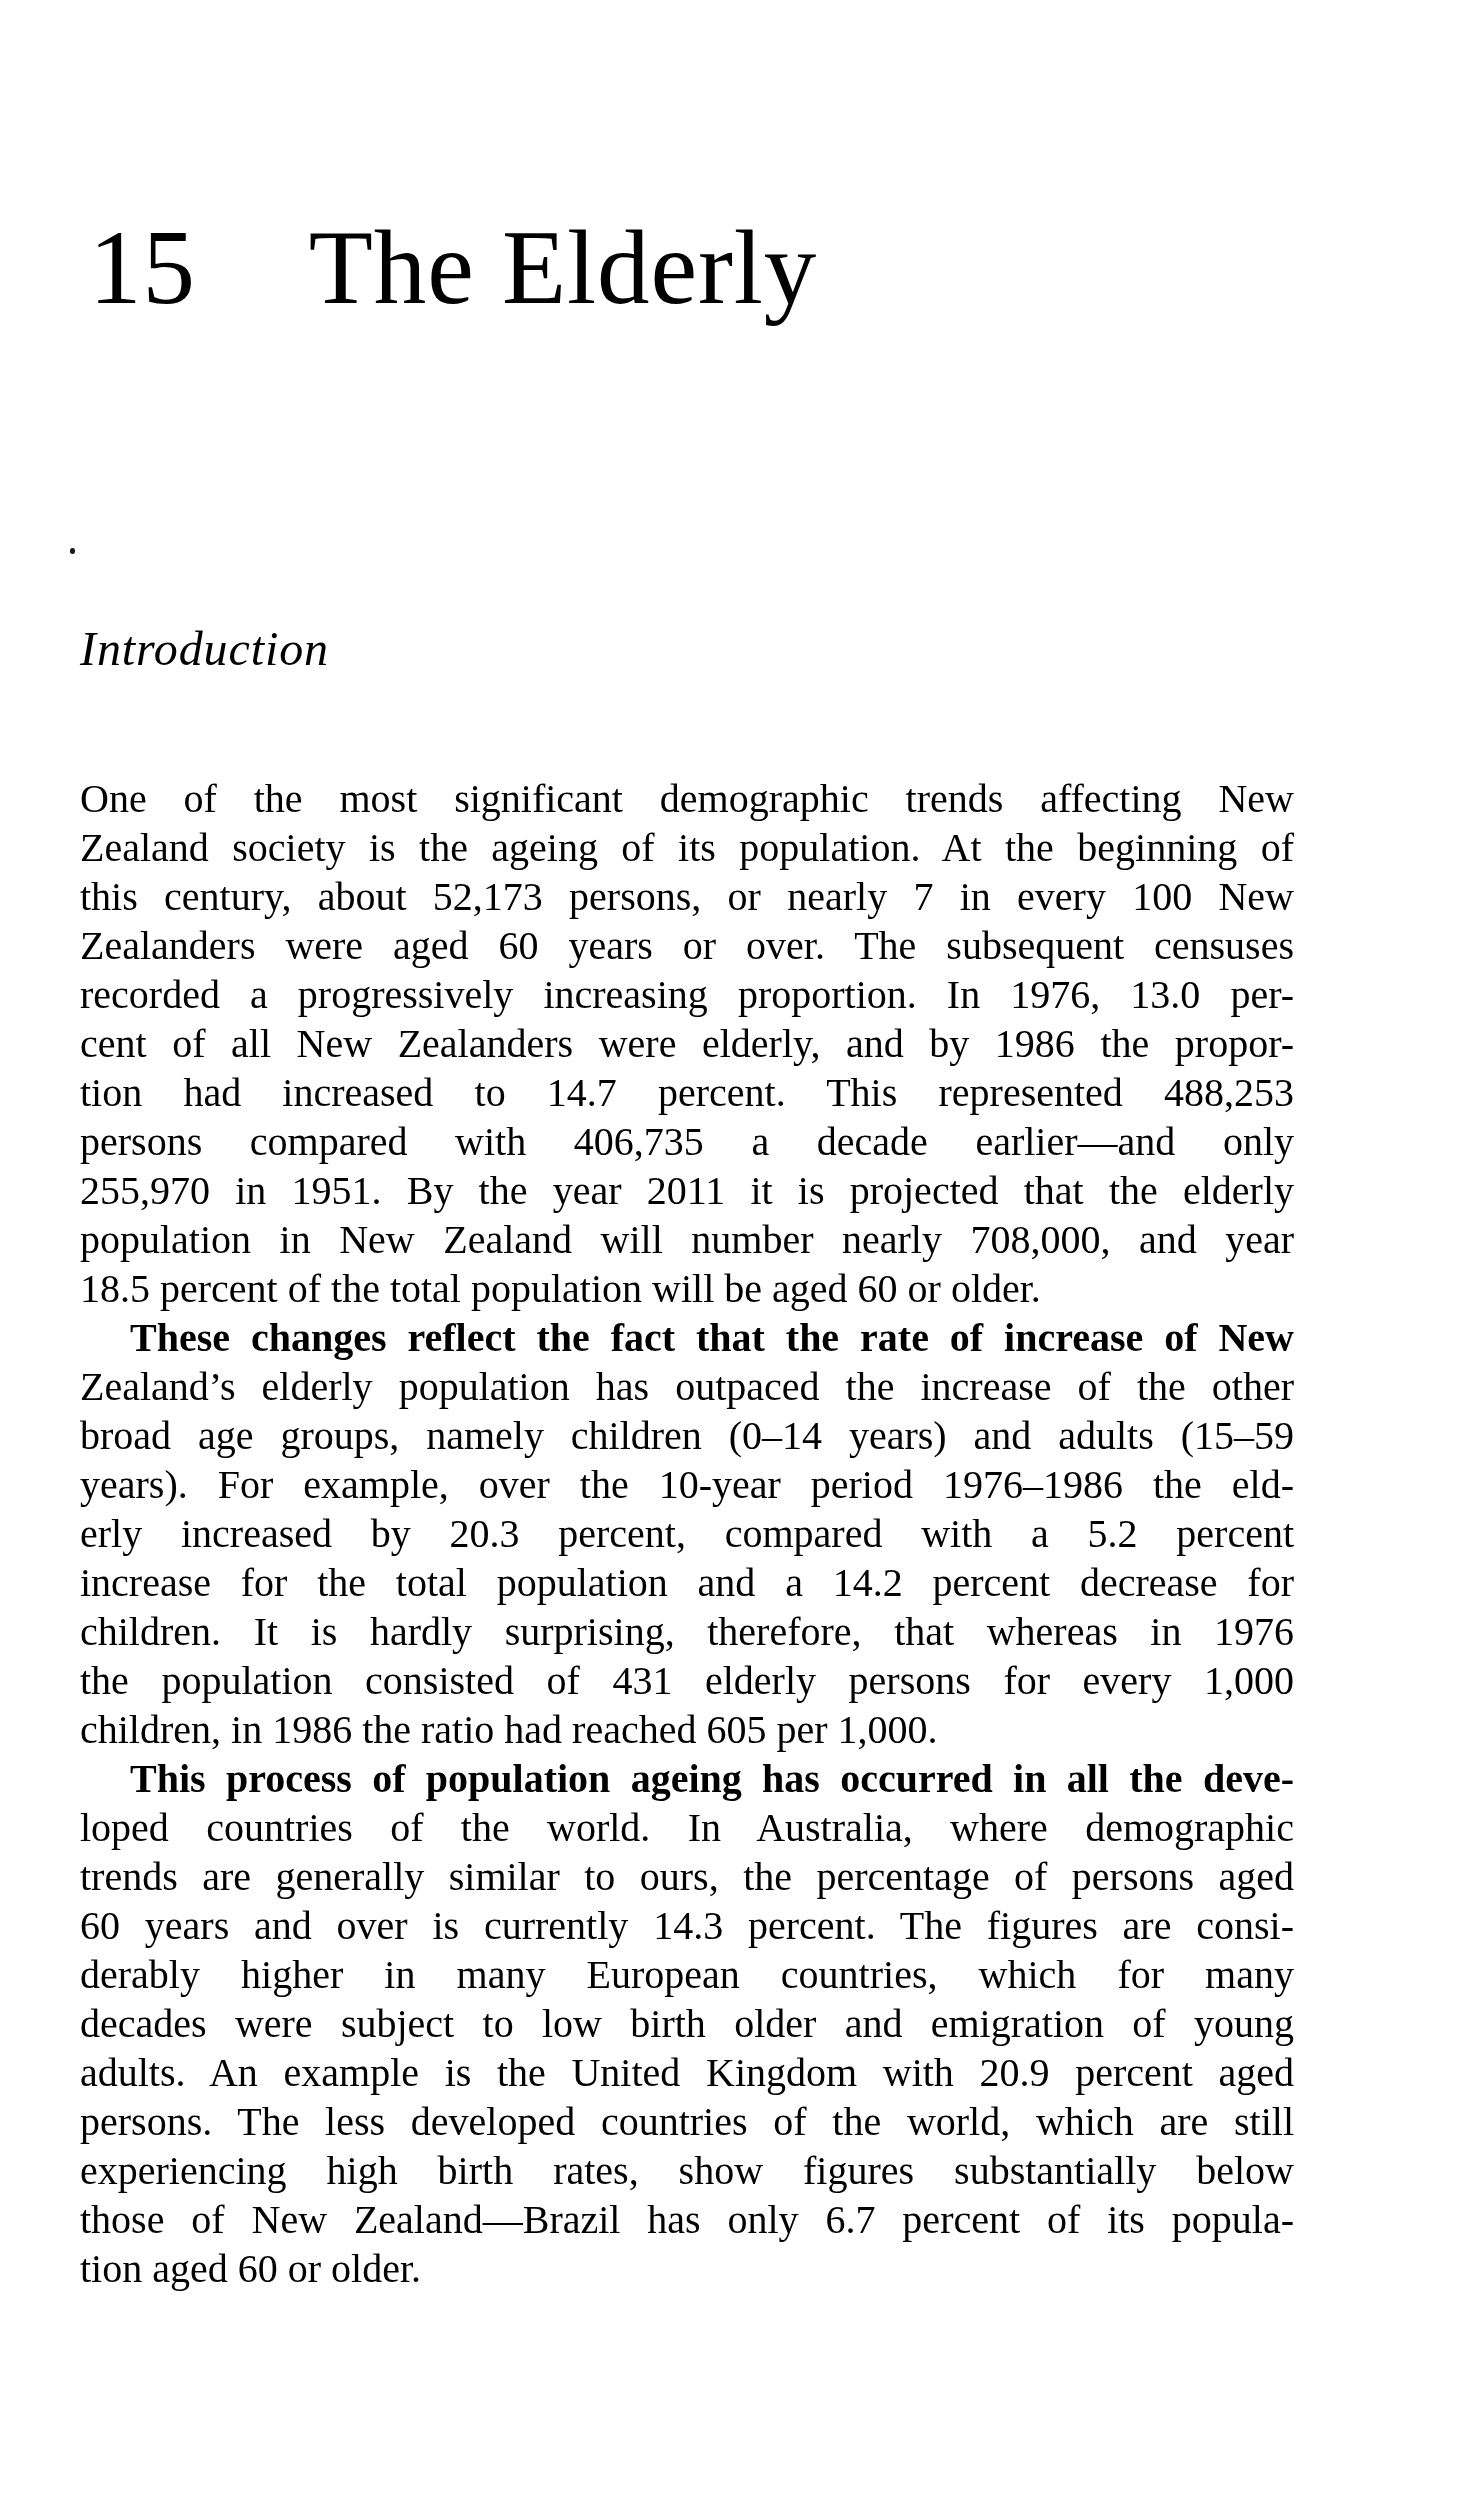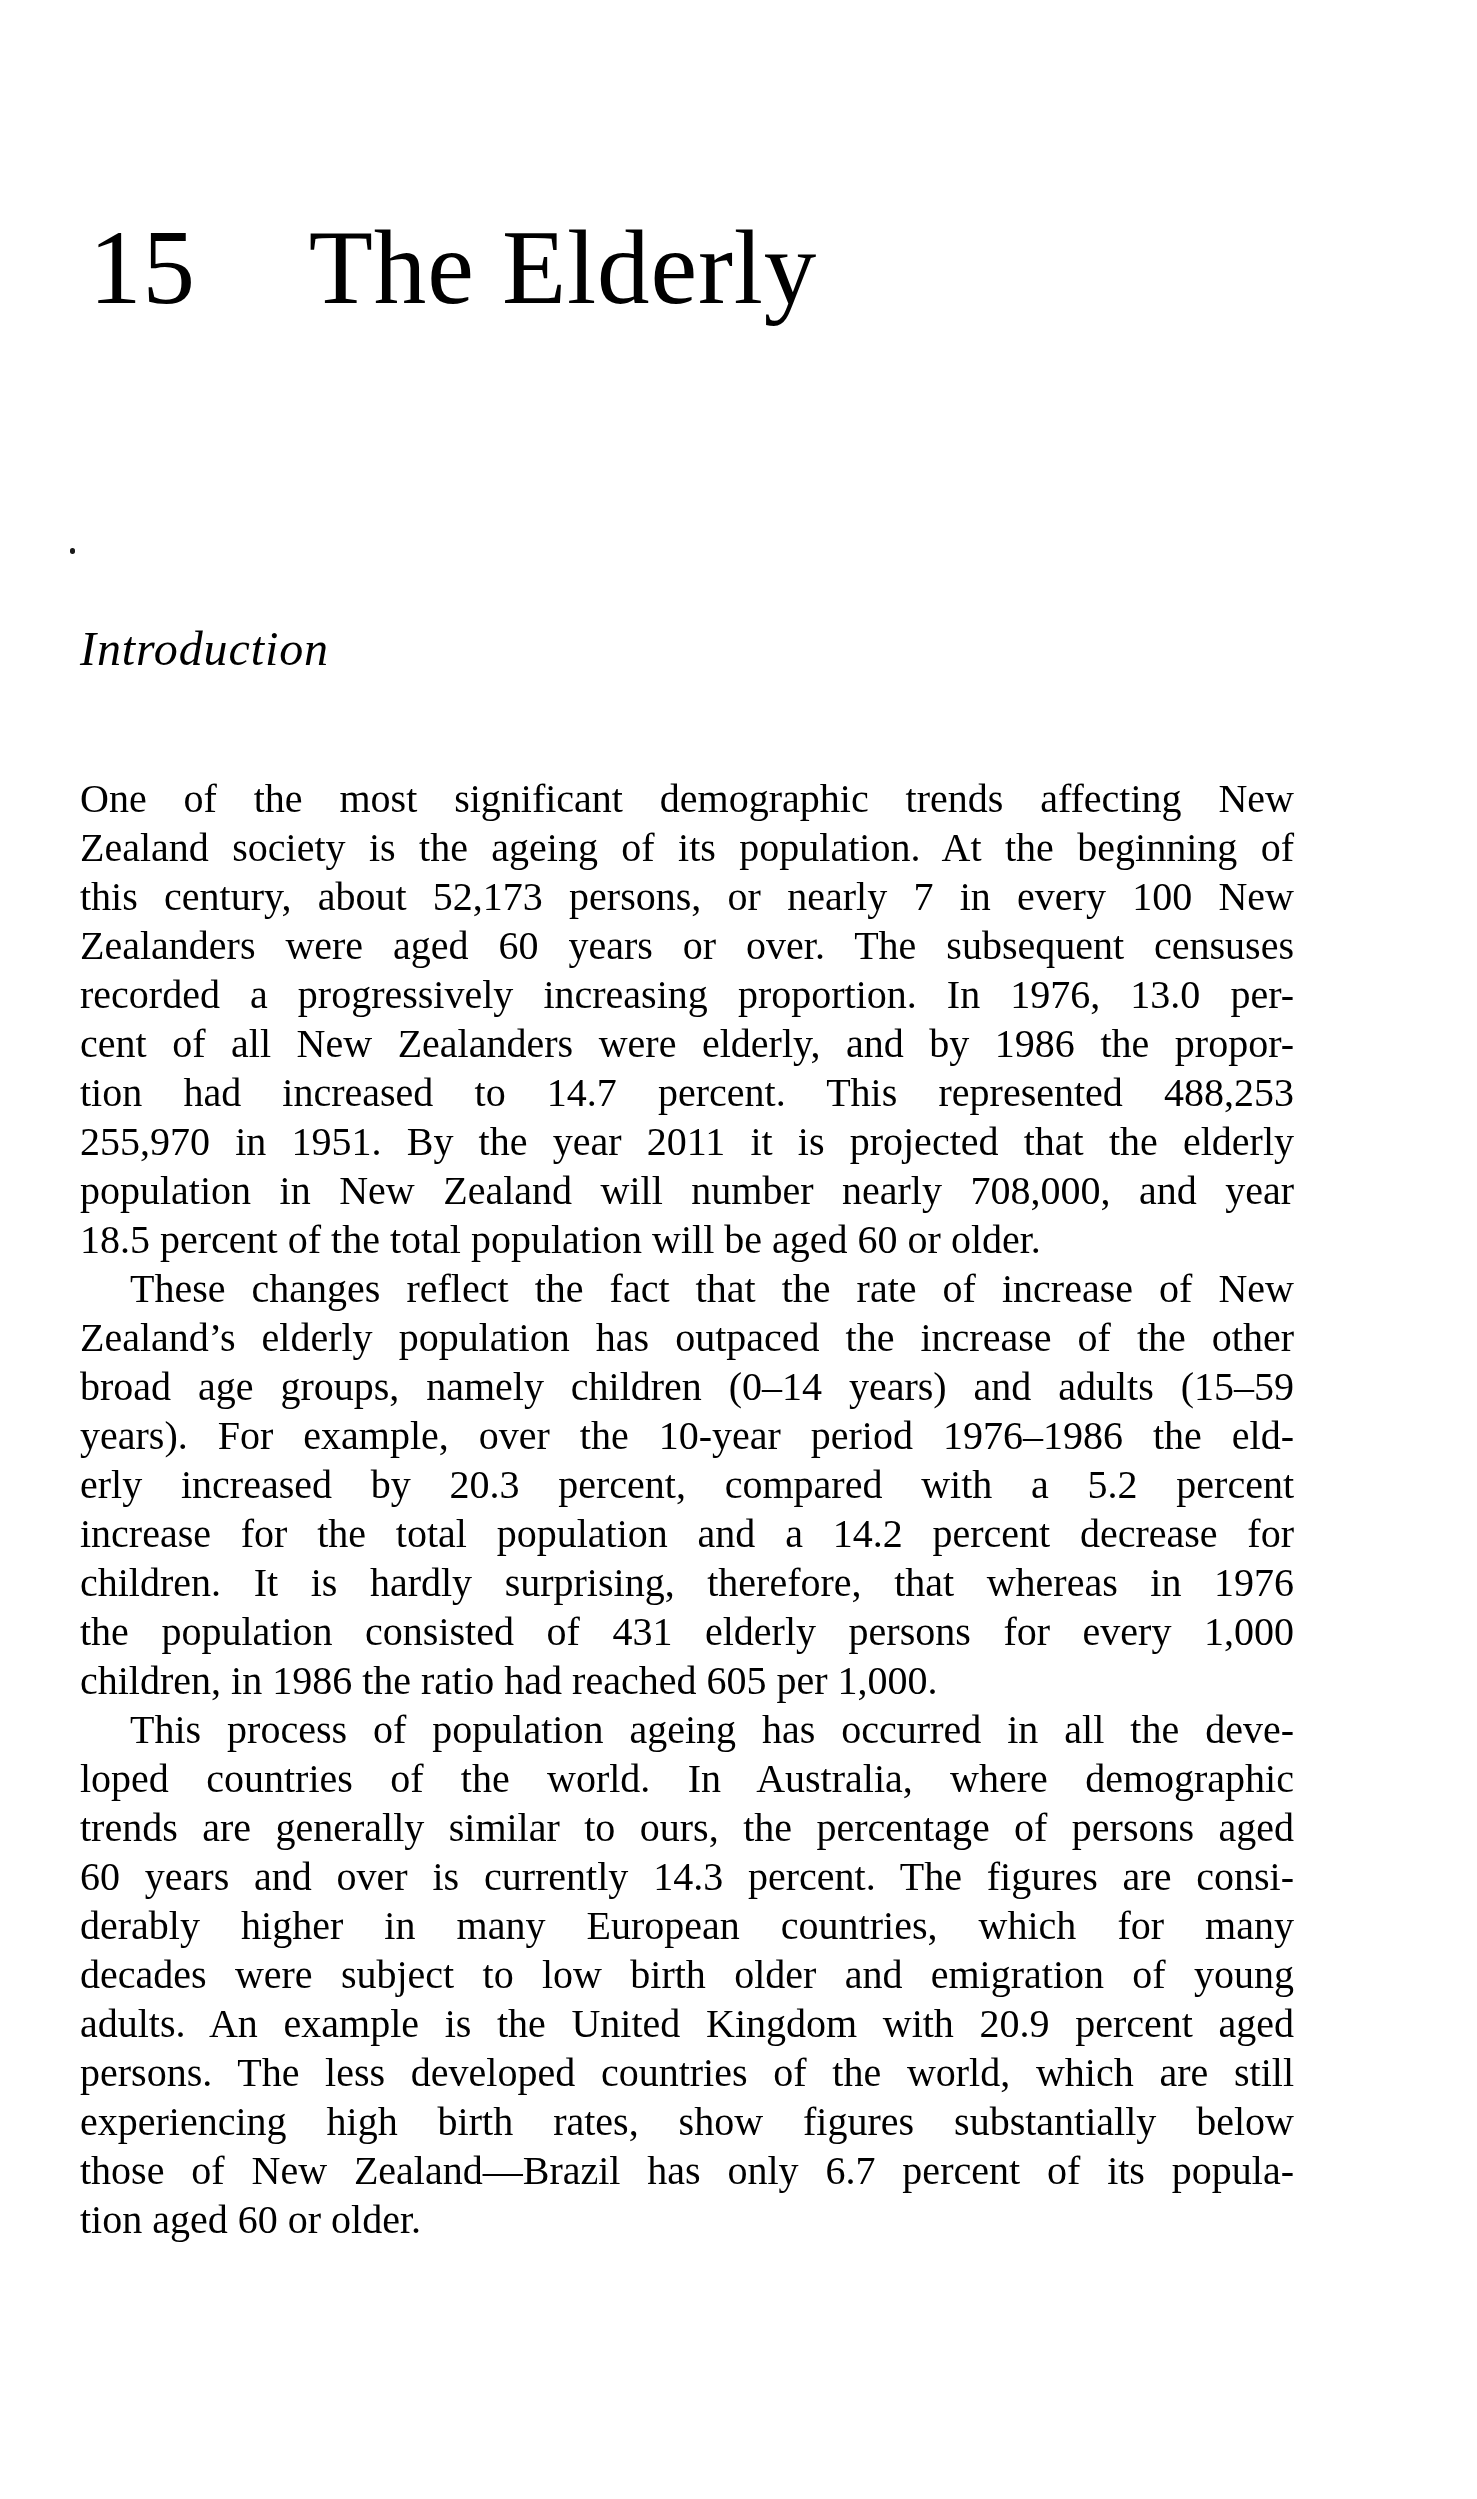"persons compared with 406,735 a" div.tline { html: none -> <div>persons compared with 406,735 a decade earlier—and only</div> }
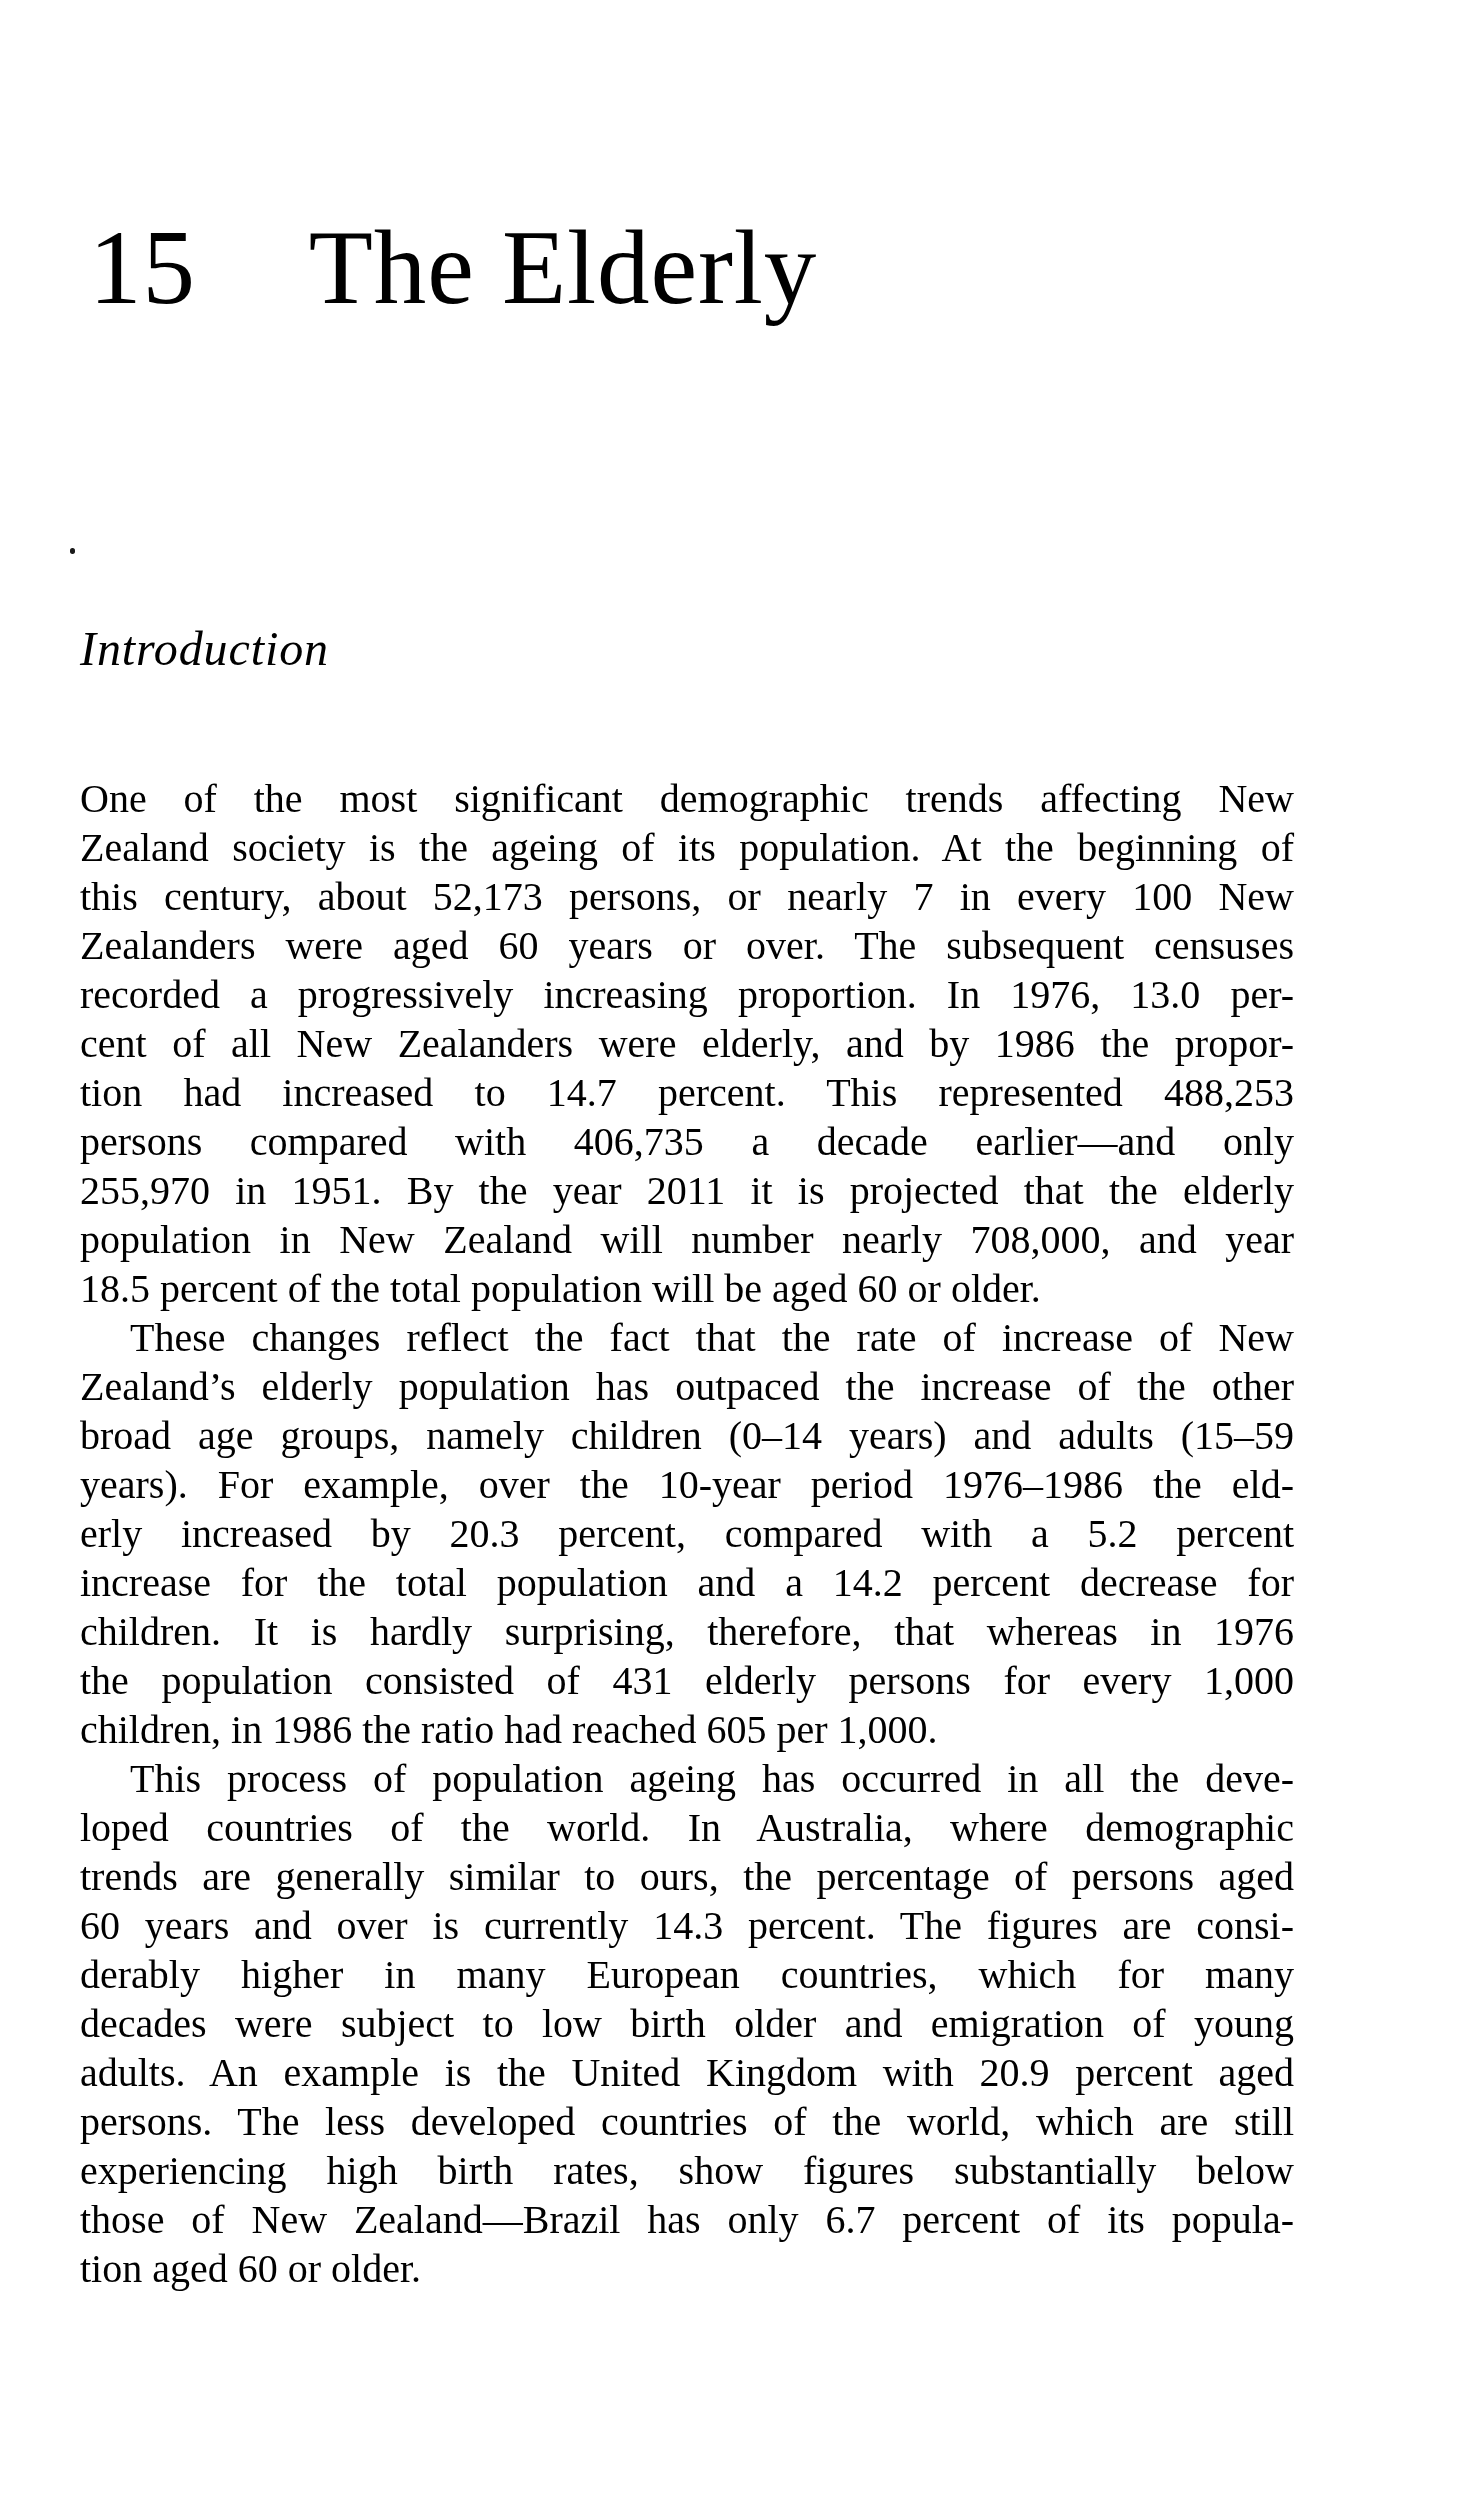"These changes reflect the fact" .ind { font-weight: none -> bold }
